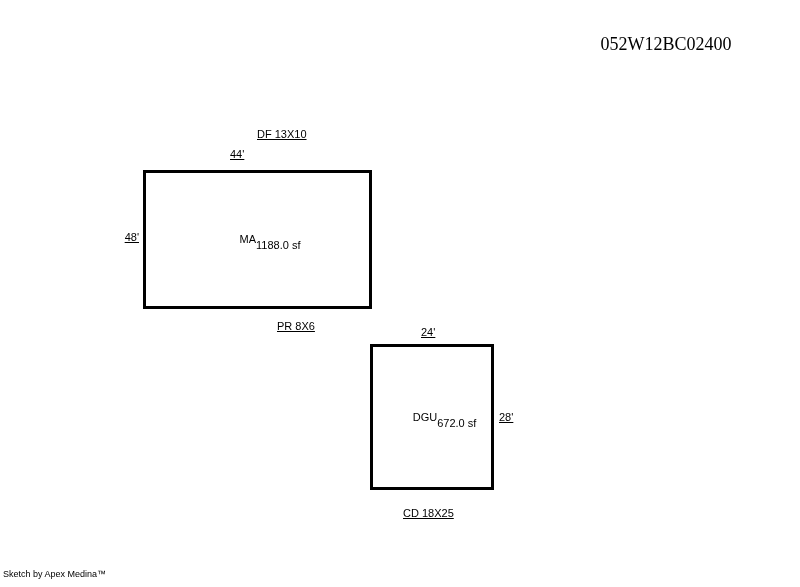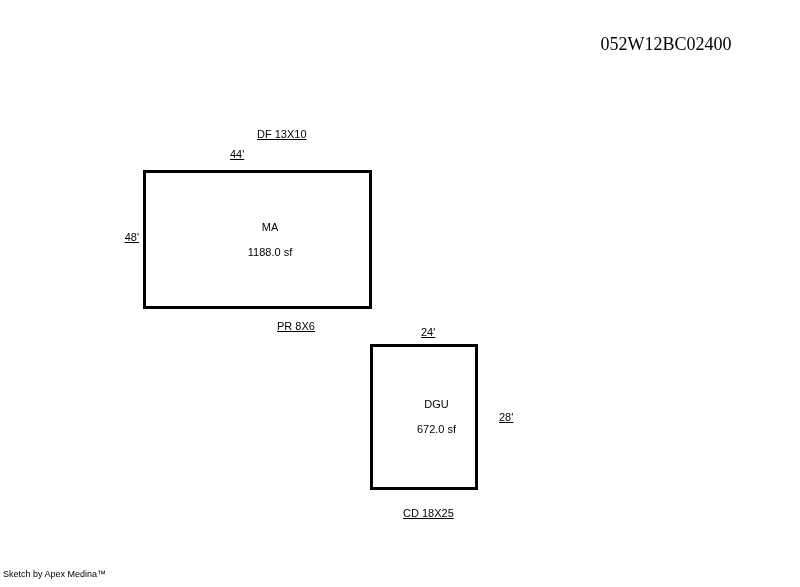"MA" .outline { flex-direction: column -> row }
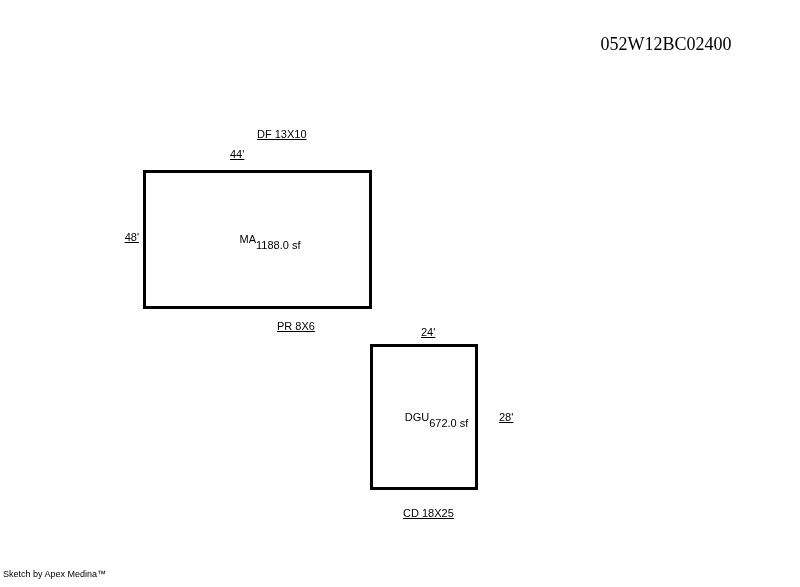"DGU" .rect-dgu { width: 108px -> 124px }
